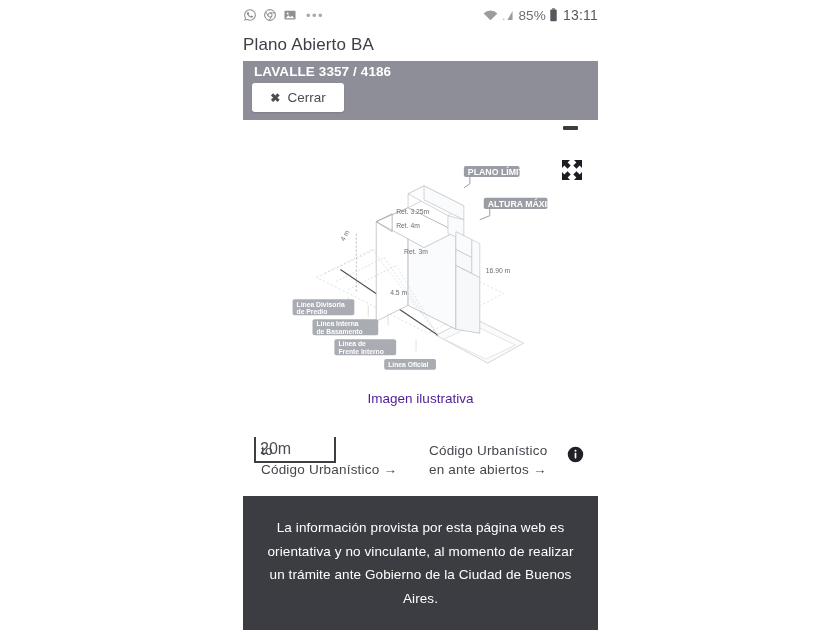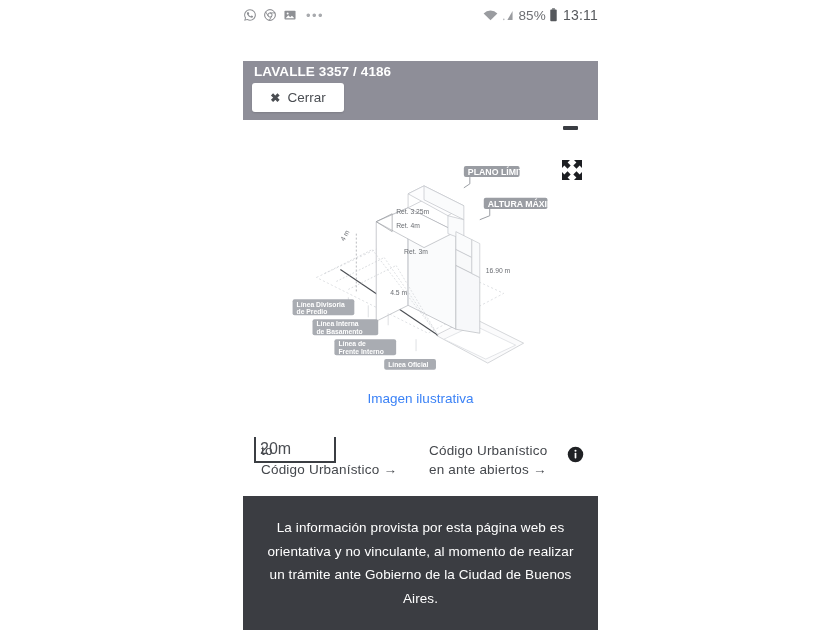"Plano Abierto BA" div.page-title { html: none -> <div>Plano Abierto BA</div> }
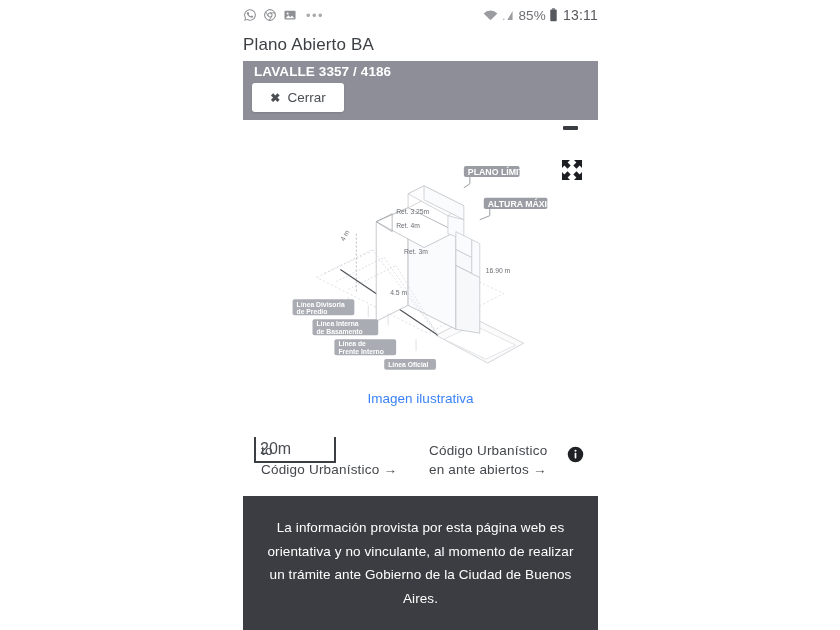"Imagen ilustrativa" .caption { color: #3b82f6 -> #4c1d95 }
